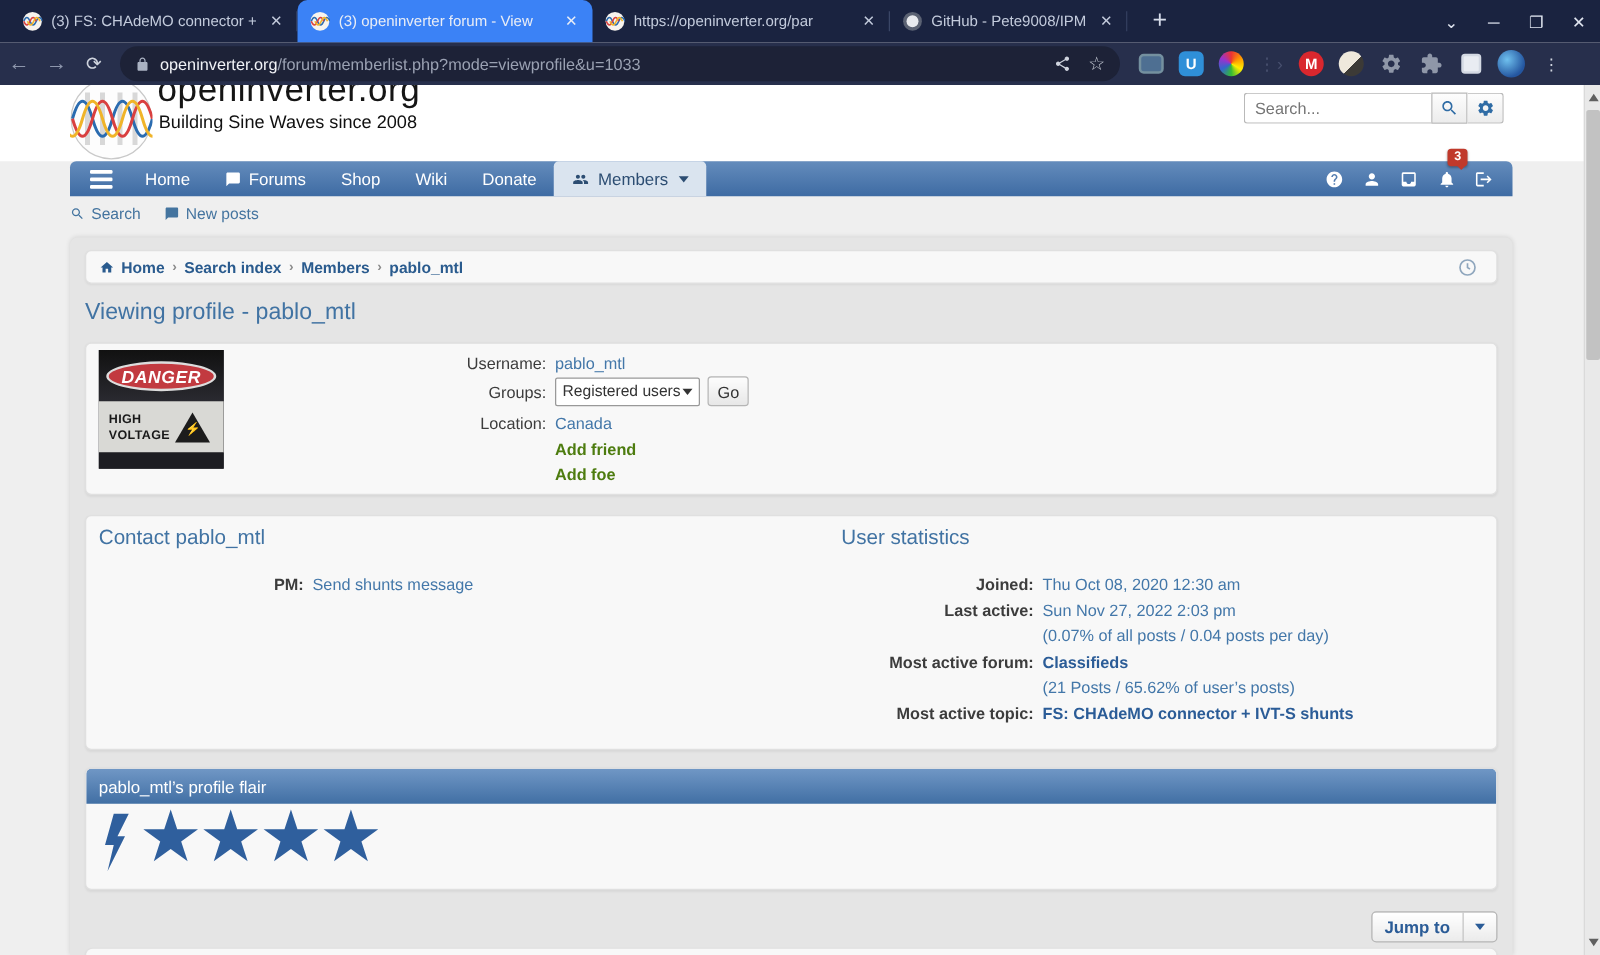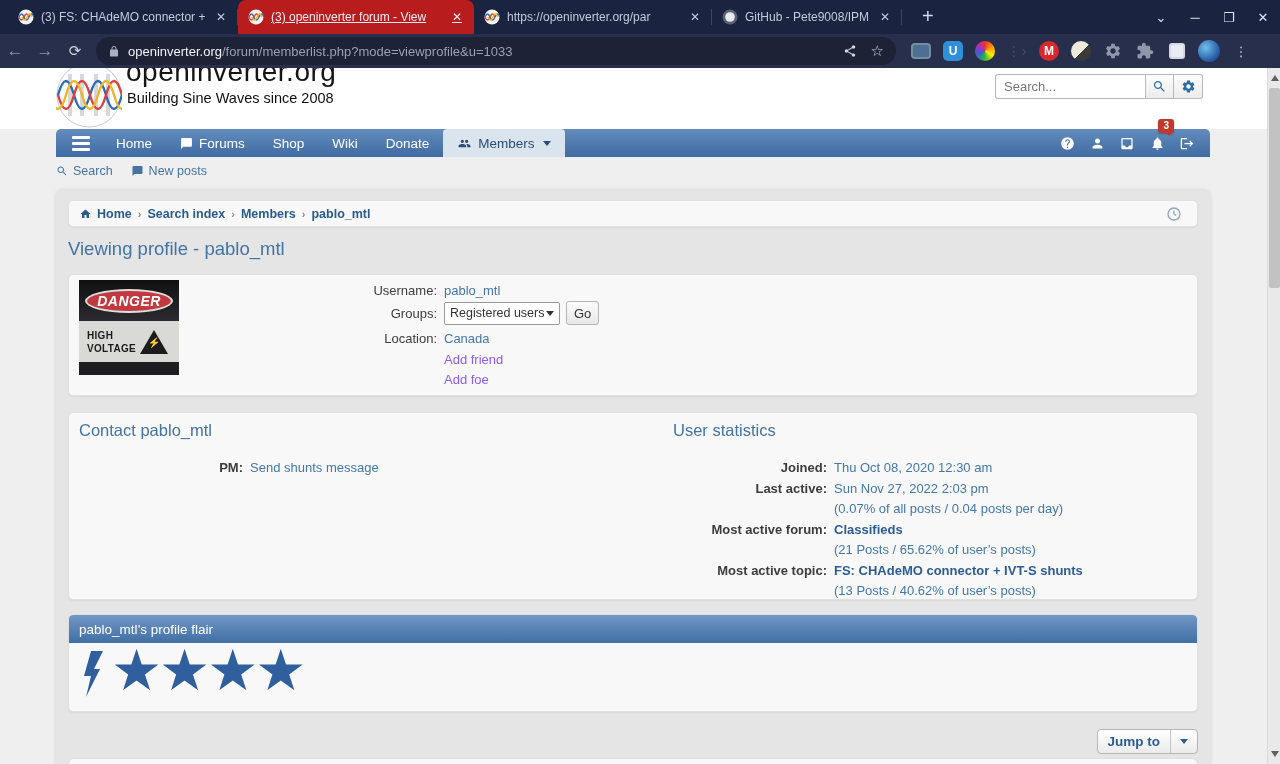"(3) openinverter forum - View" .tab.active { background: #b91c1c -> #3b82f6; text-decoration: underline -> none }
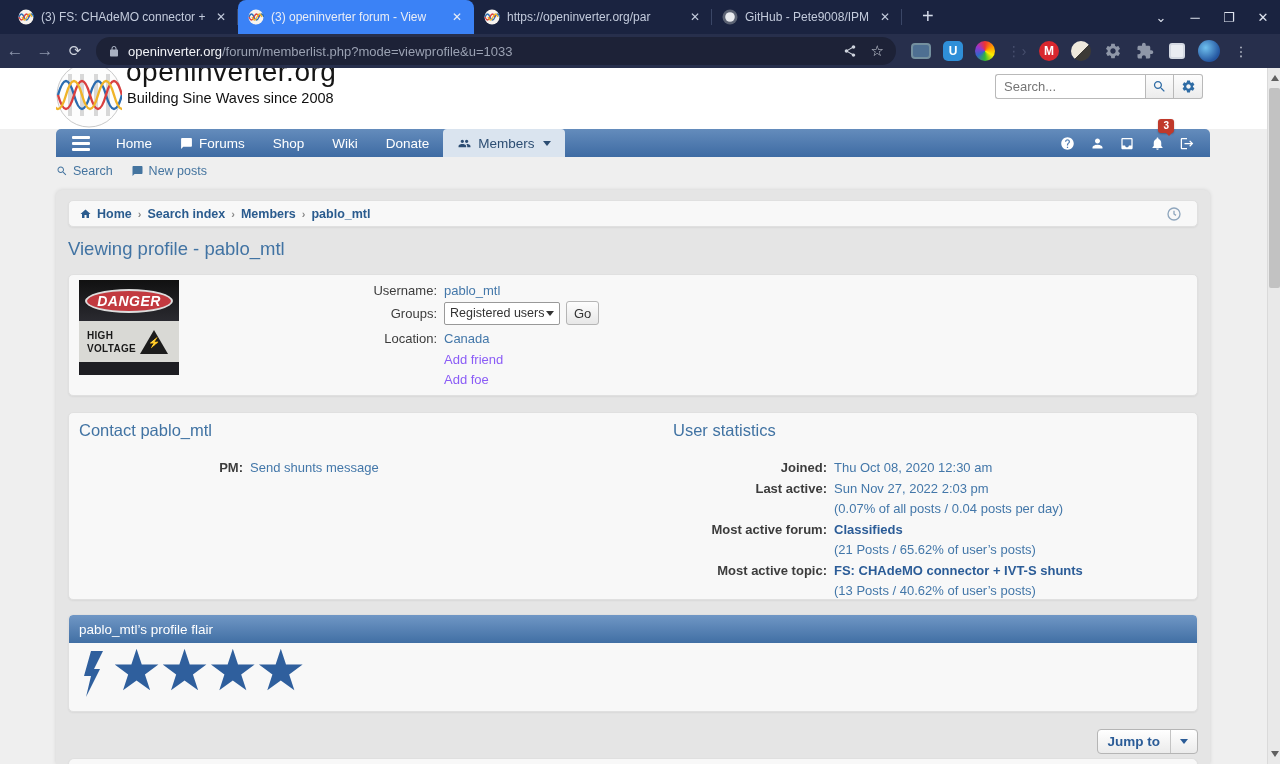"Add friend" .plink { color: #8b5cf6 -> #4d7c0f; font-weight: normal -> bold }
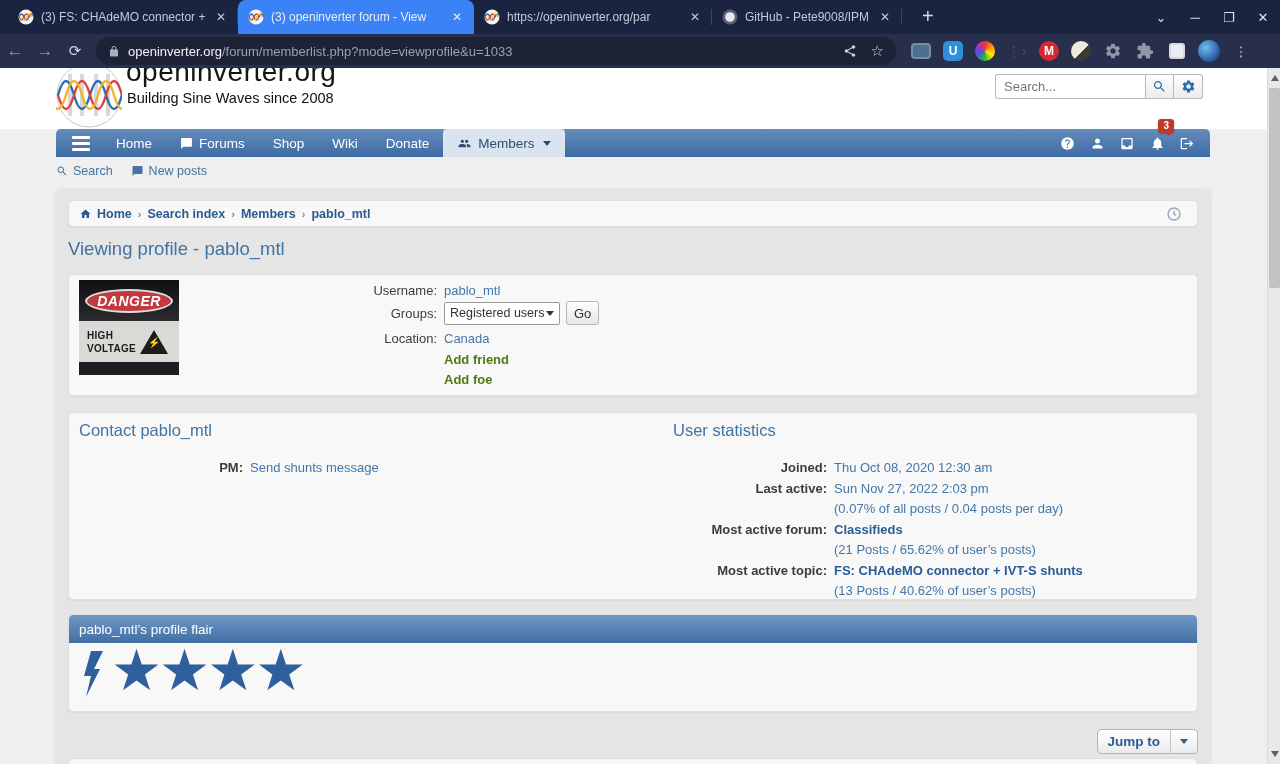"(13 Posts / 40.62% of" div.srow { html: <div> <span></span> <span>(13 Posts / 40.62% of user’s posts)</span> </div> -> none }
